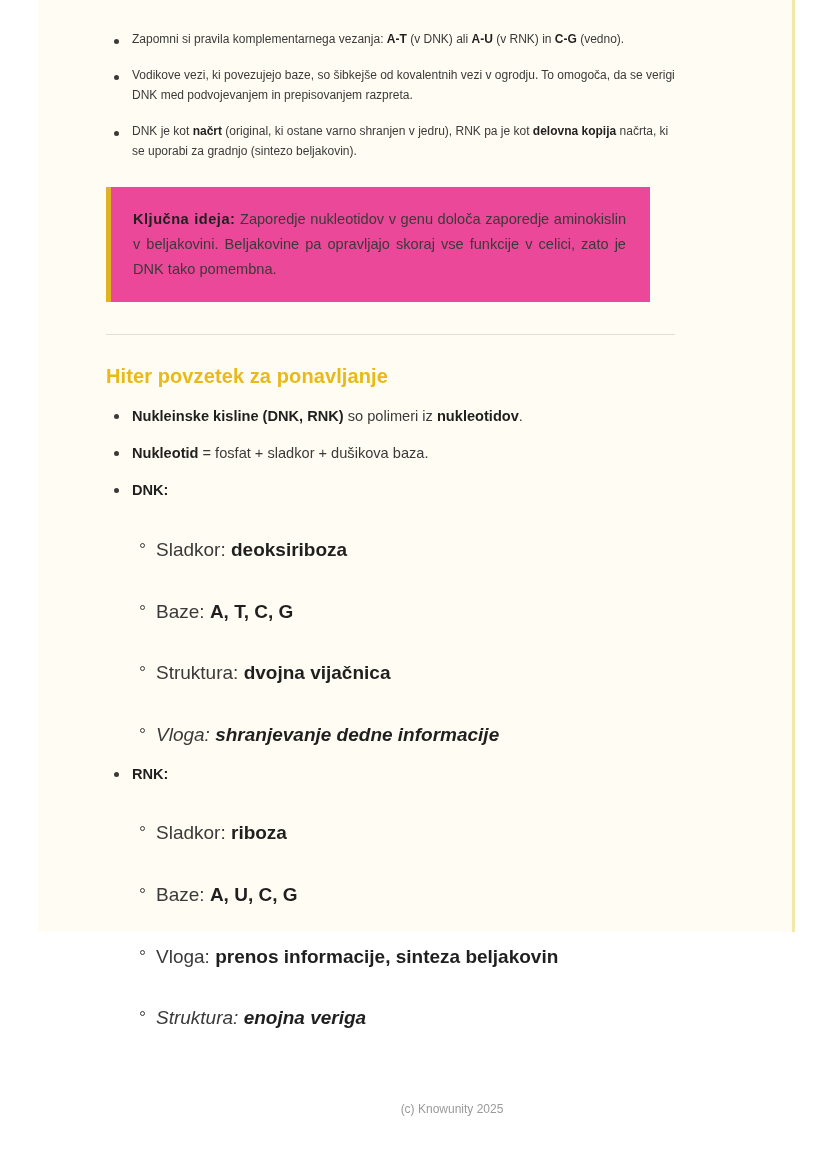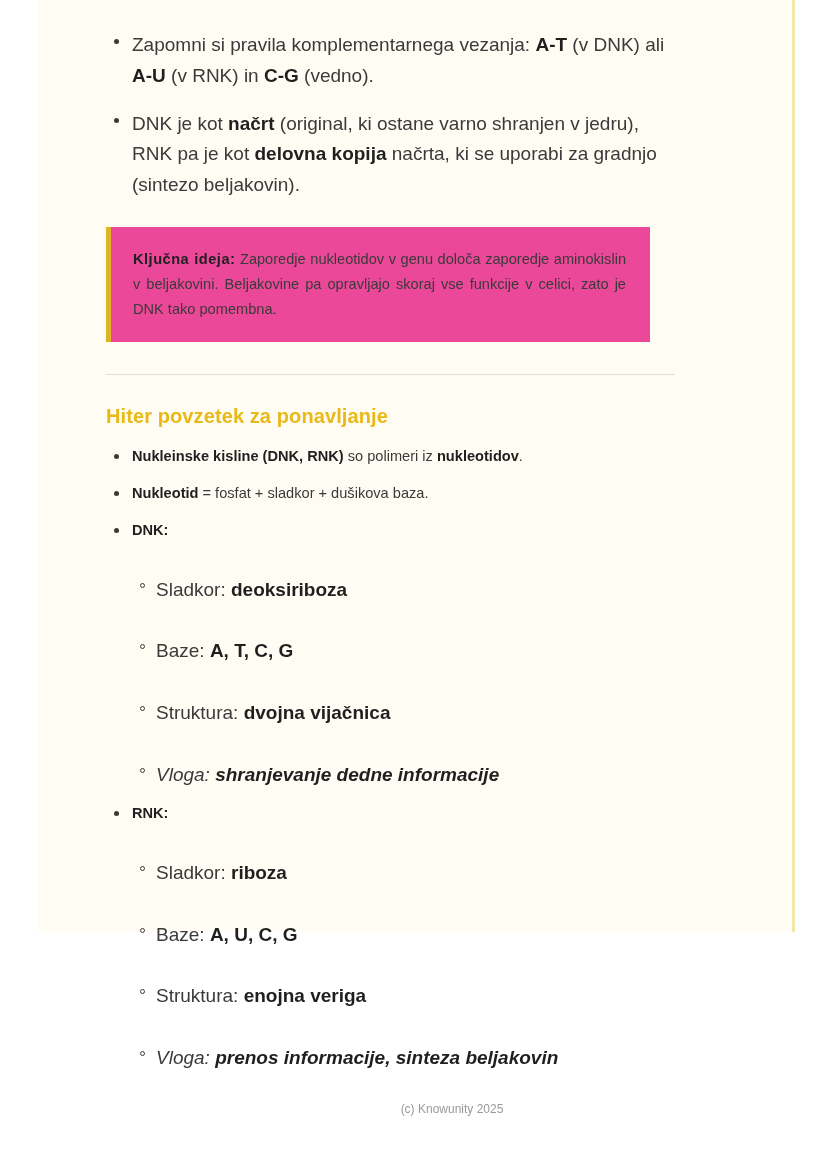"Zapomni si pravila komplementarnega" ul.bullets > li { font-size: 19px -> 12px }
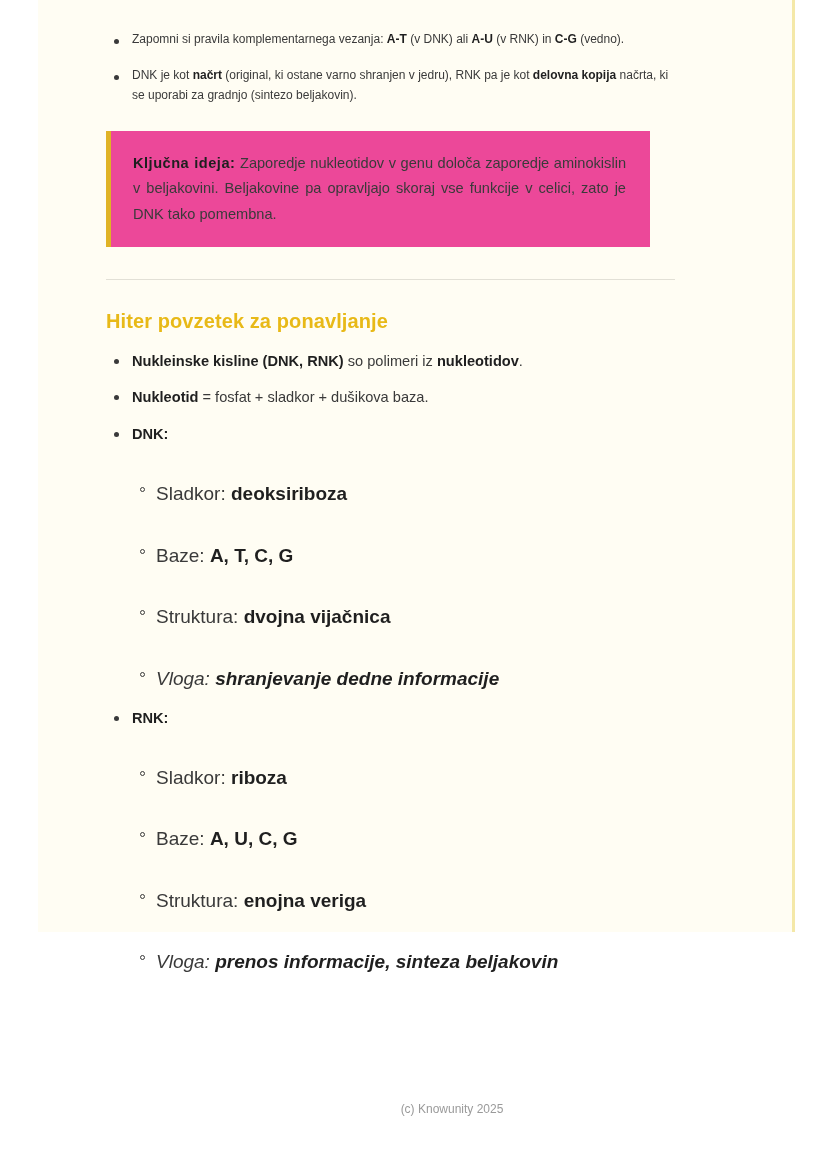"Vodikove vezi, ki povezujejo baze," li { html: none -> <li><span>Vodikove vezi, ki povezujejo baze, so šibkejše od kovalentnih vezi v ogrodju. To omogoča, da se verigi DNK med podvojevanjem in prepisovanjem razpreta.</span></li> }
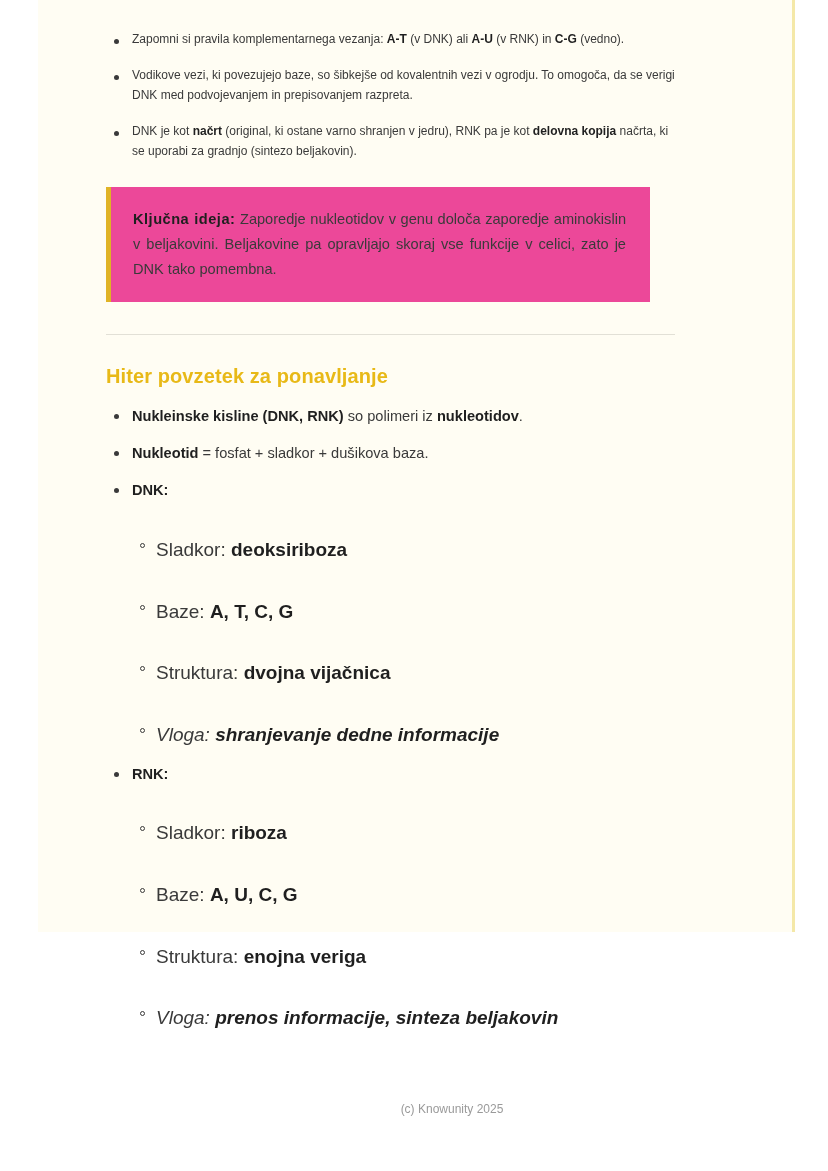"Struktura: enojna veriga" li { order: before "Vloga: prenos informacije, sinteza" -> after "Vloga: prenos informacije, sinteza" }
